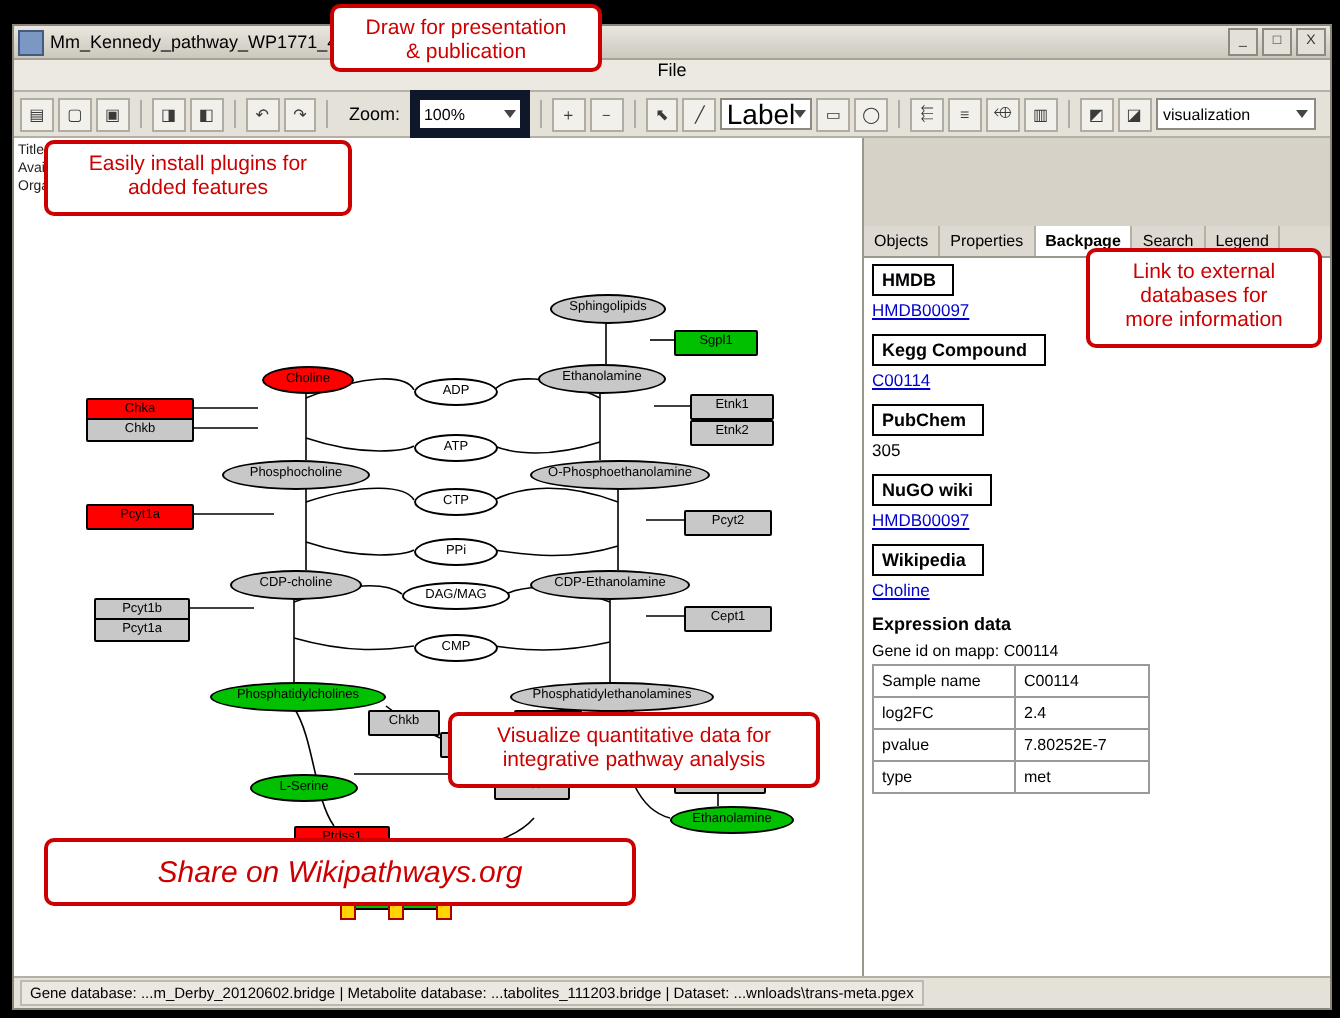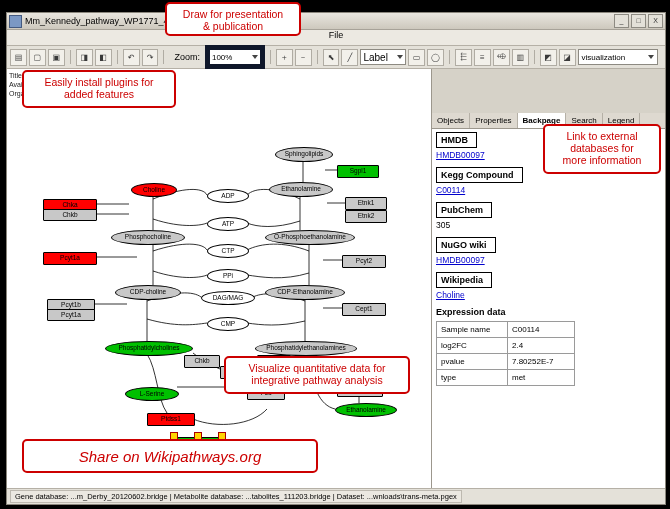"Label" .labelsel { font-size: 10px -> 14px }
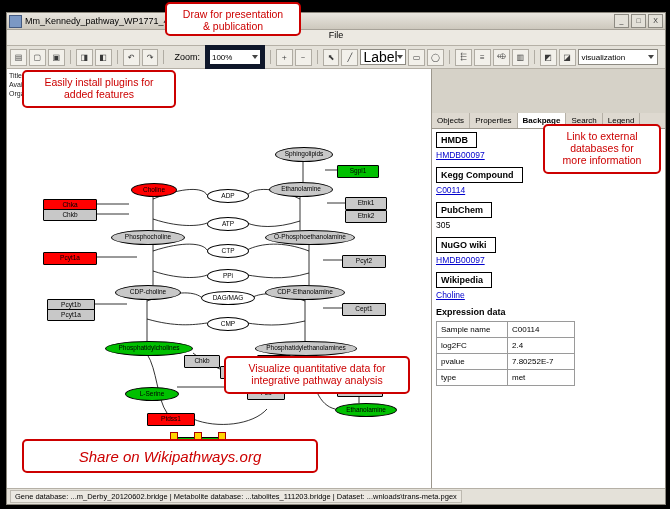"Gene id on mapp: C00114" div.geneid { html: none -> <div>Gene id on mapp: C00114</div> }
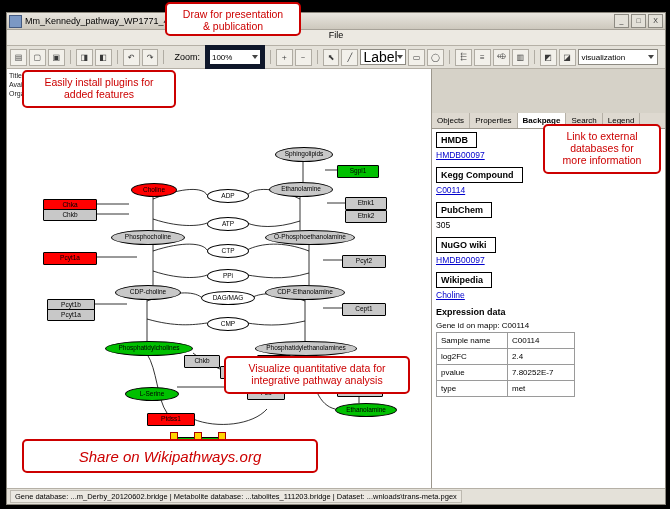"Share on Wikipathways.org" .callout.big { margin-top: 20px -> none }
